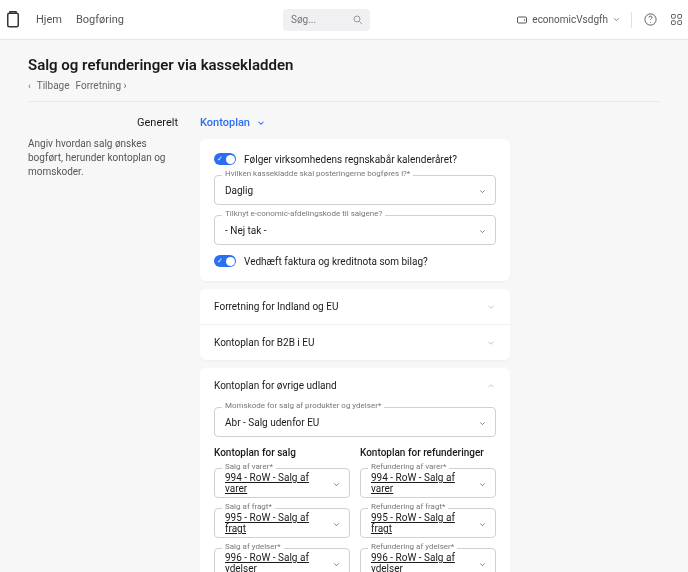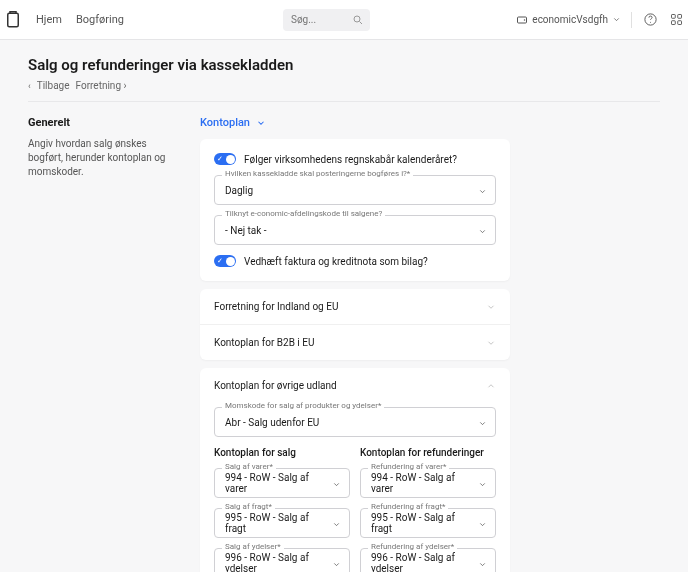"Generelt" .side h3 { font-weight: 700 -> 400; text-align: none -> right }
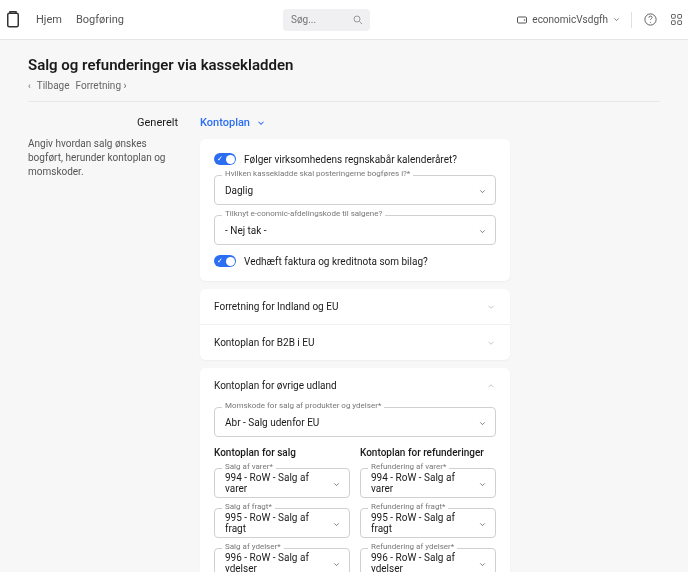"Salg af varer*" .col .field { text-decoration: none -> underline }
